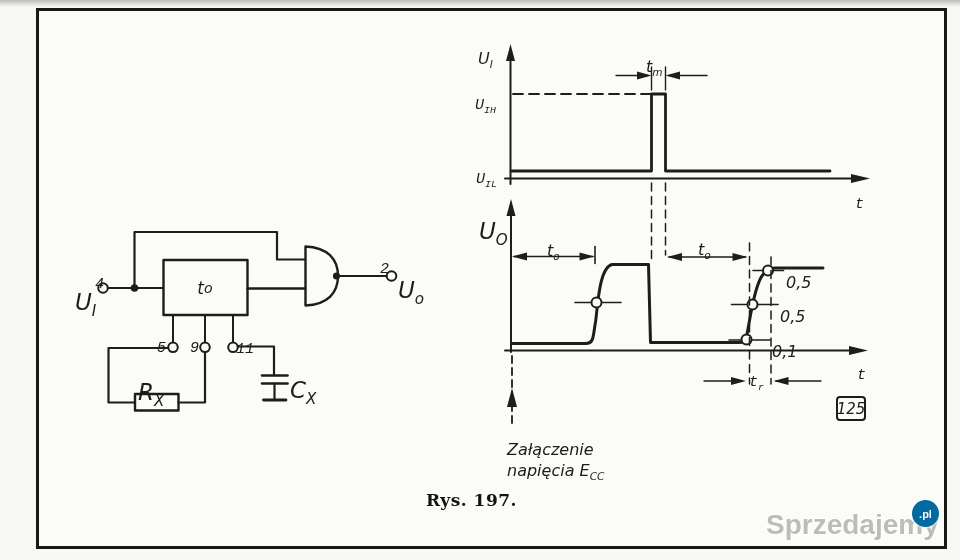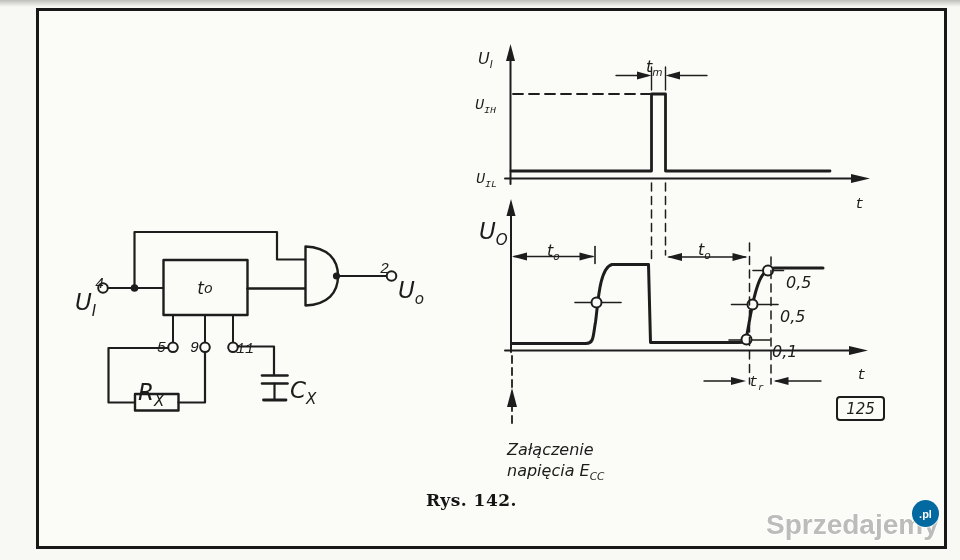"125" .fig-tag { width: 49px -> 30px }
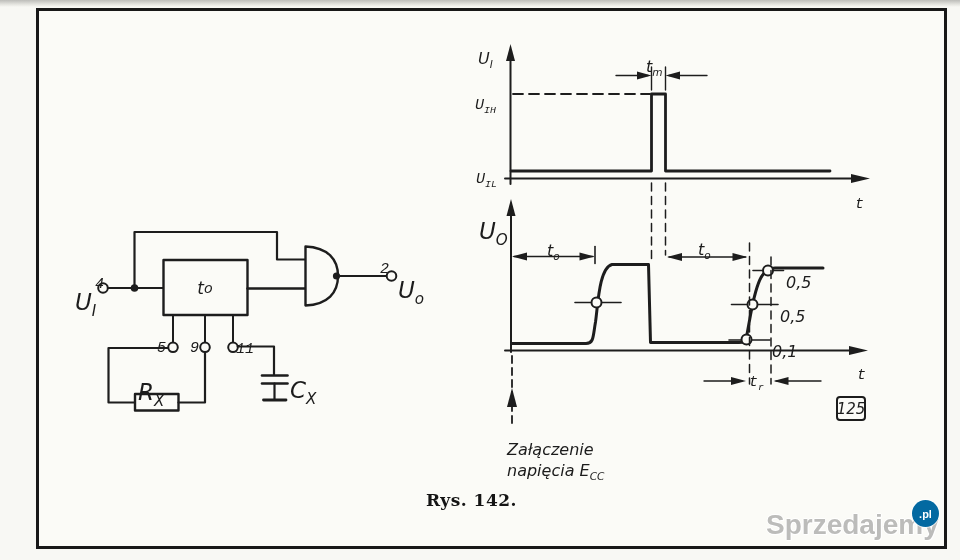"Rys. 142." span { text: 142 -> 197 }
